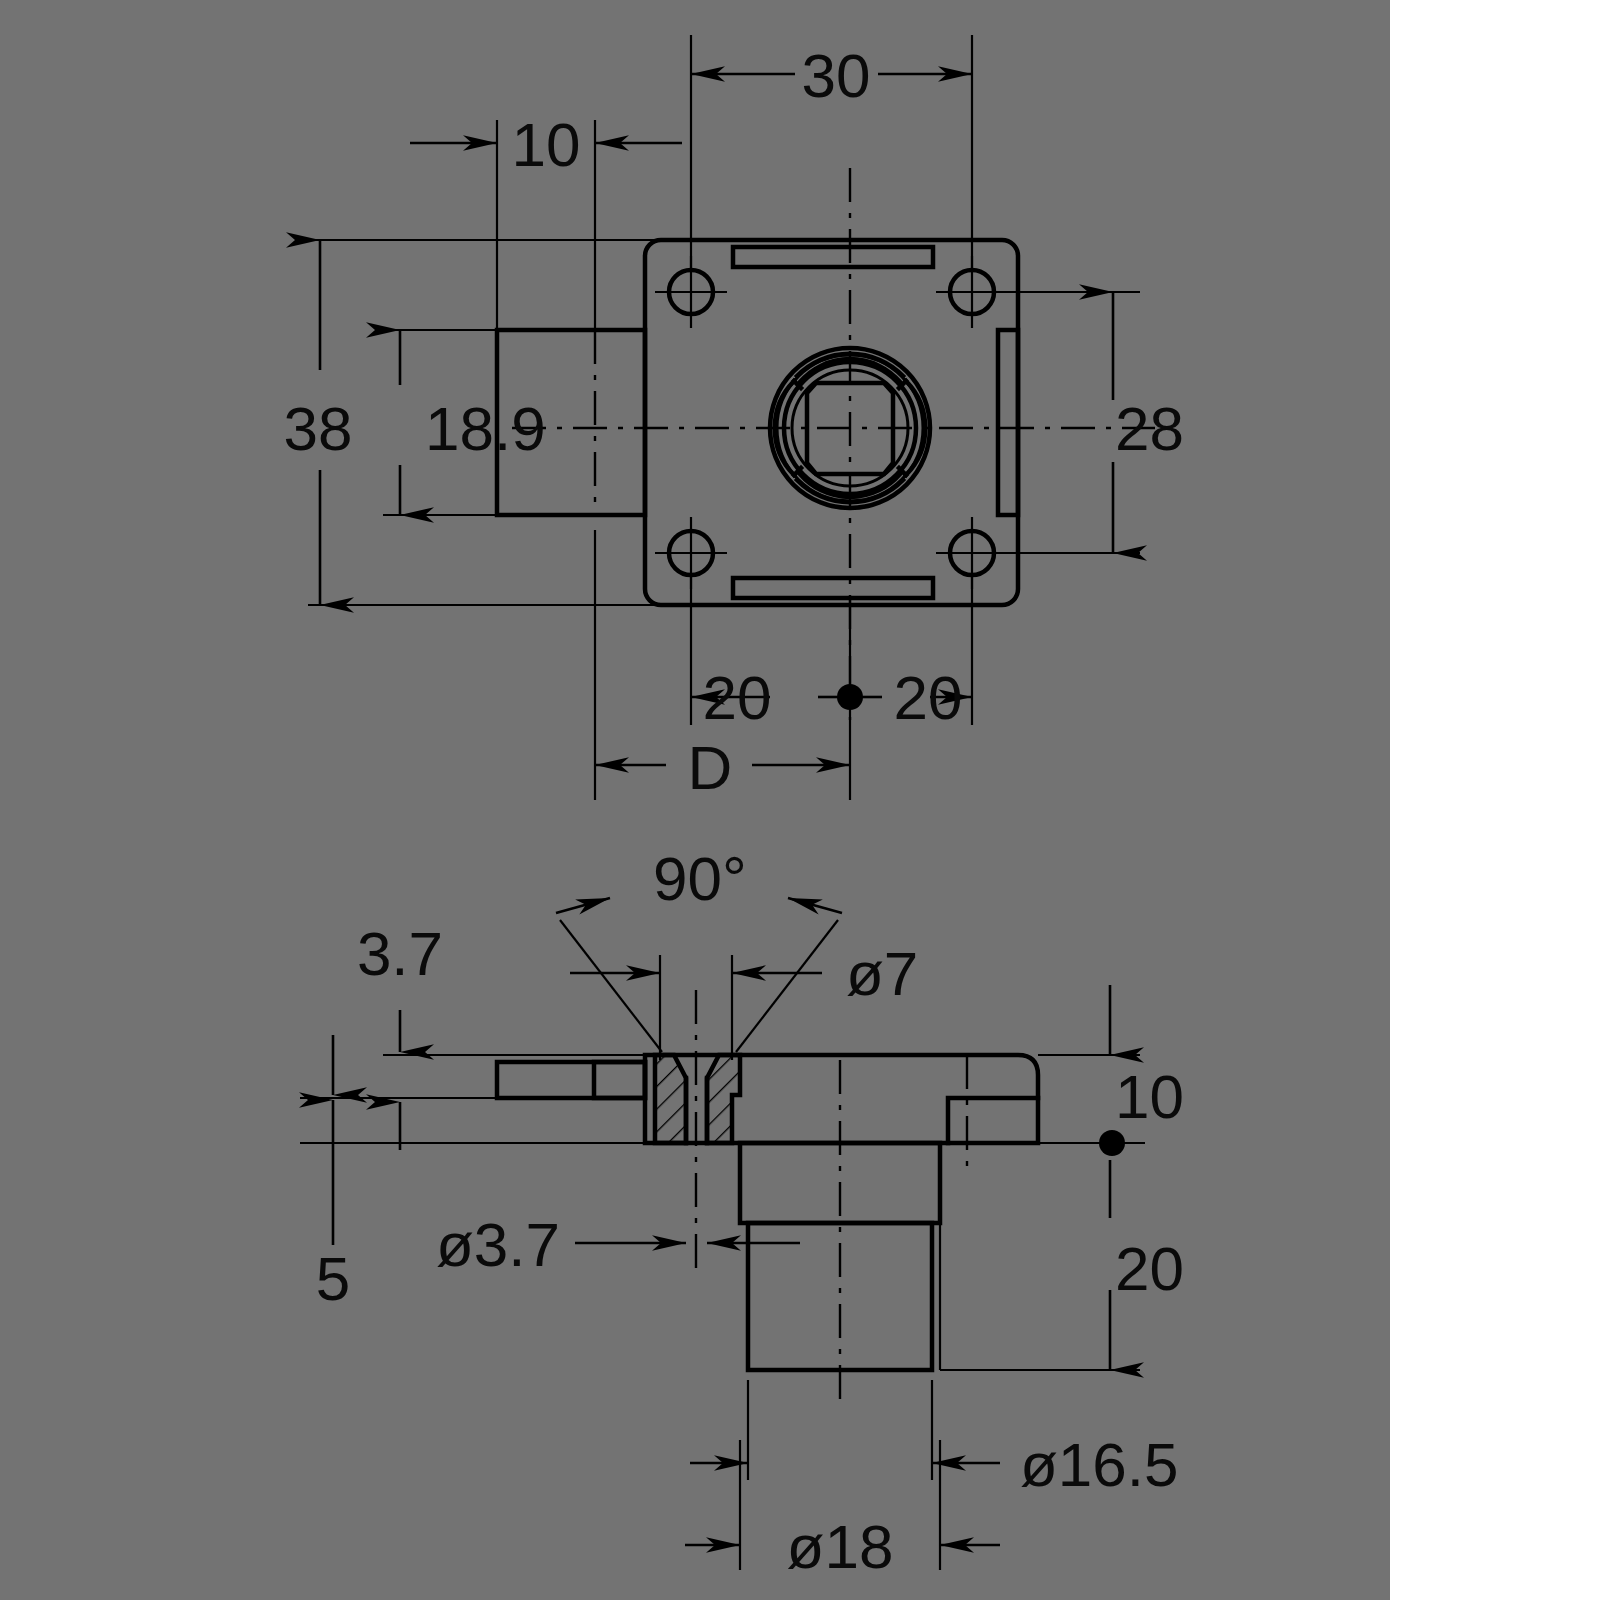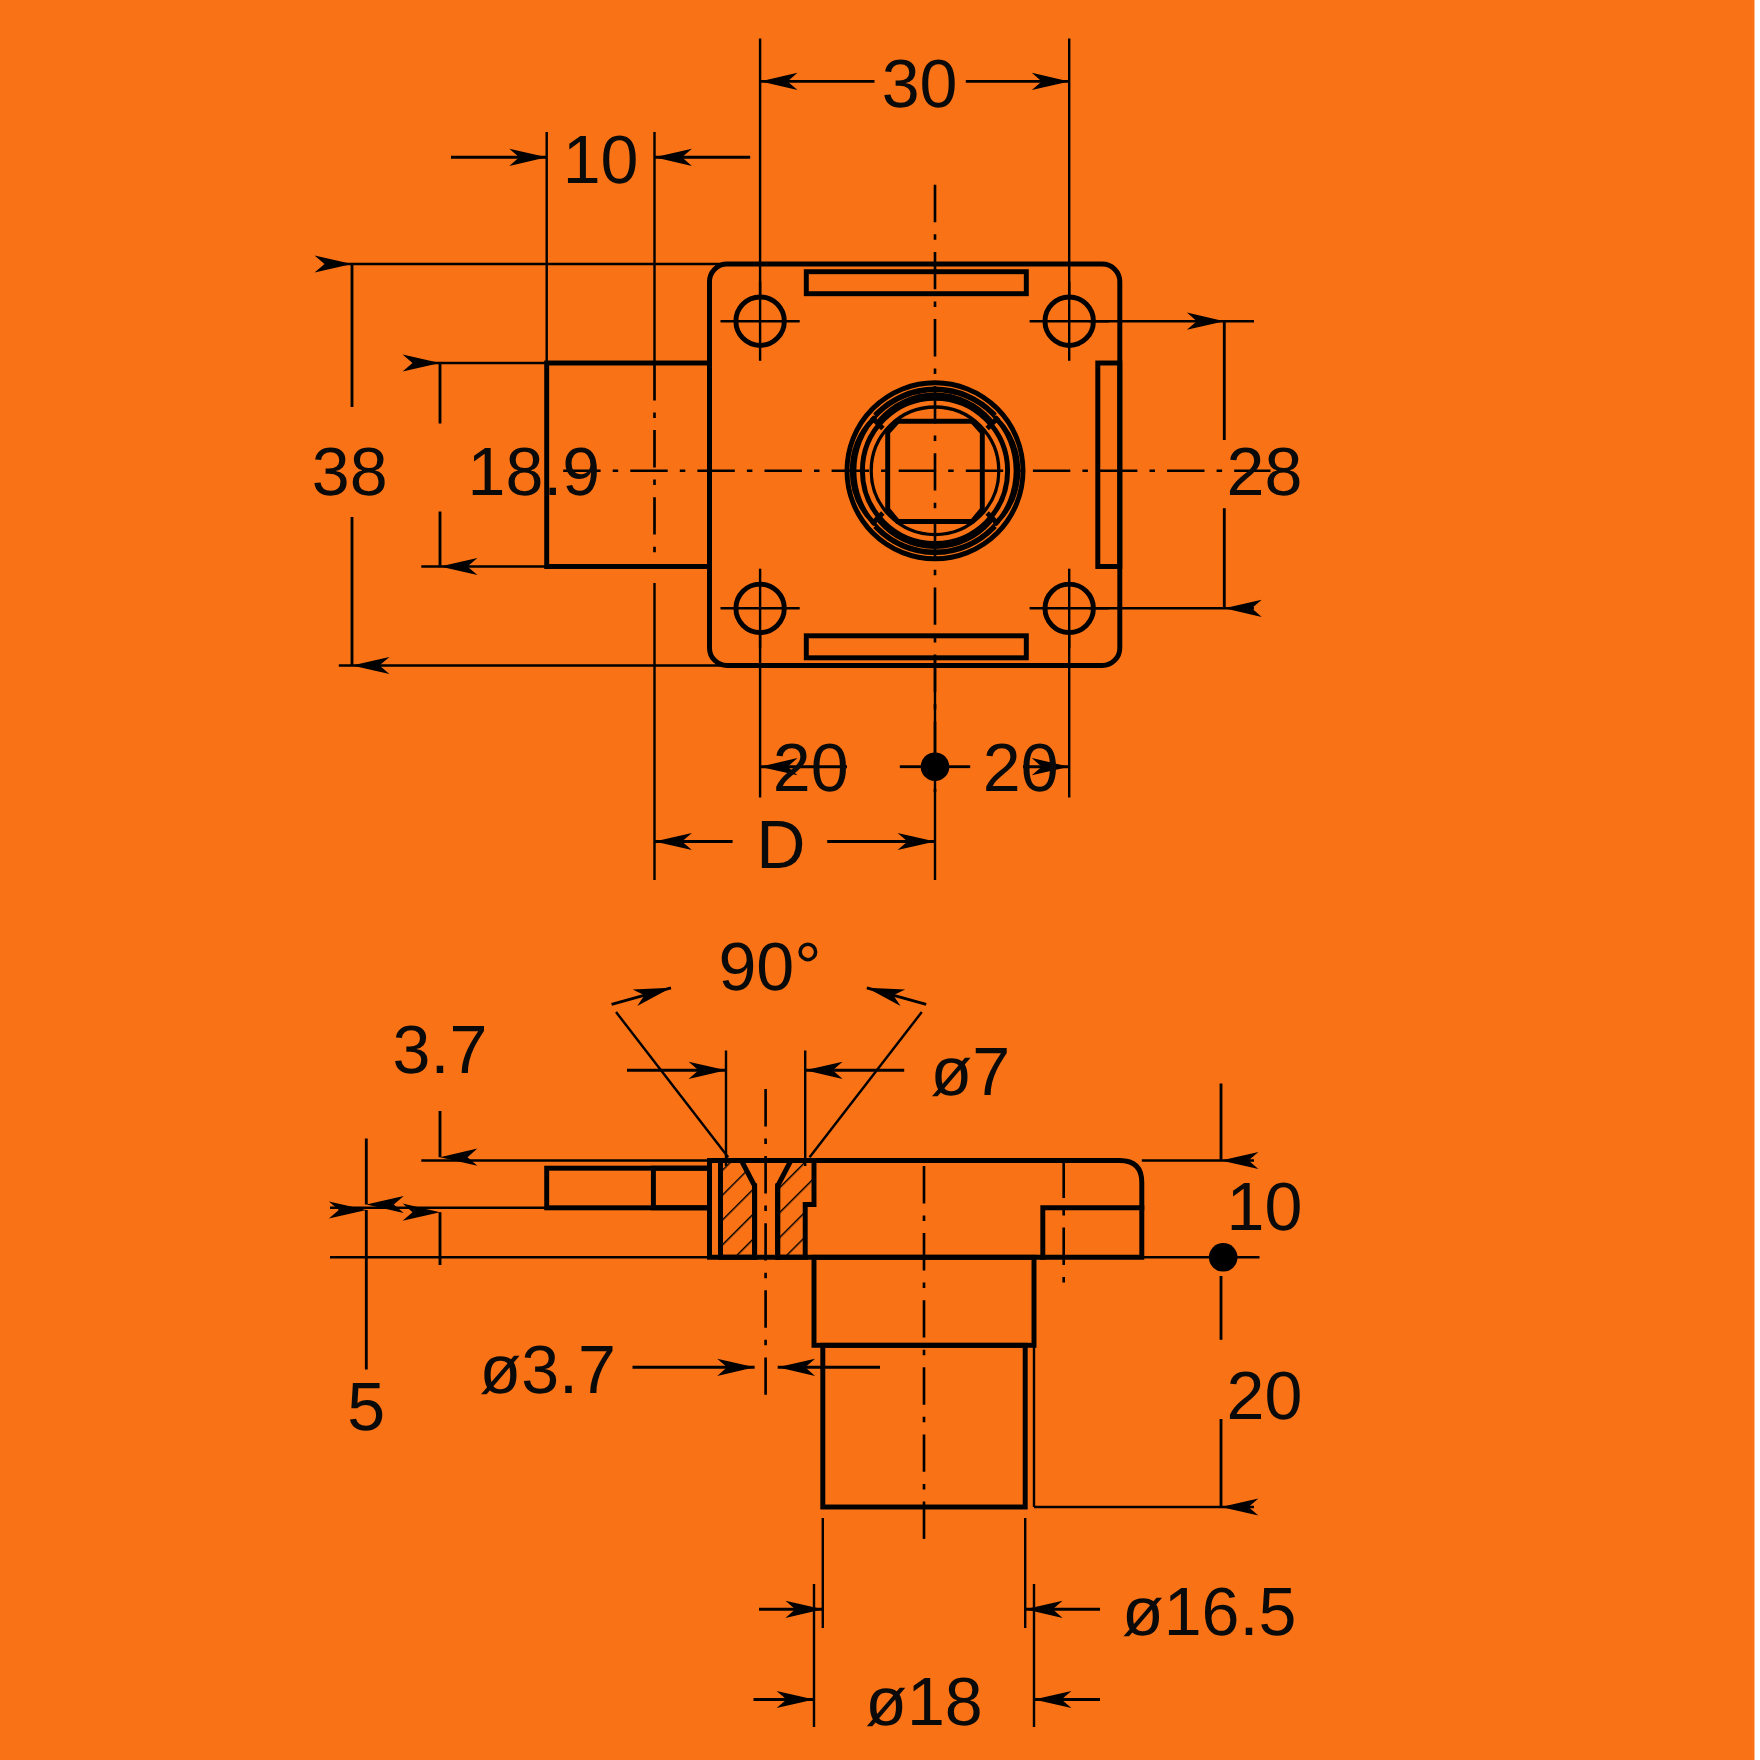"30" #sheet { background: #f97316 -> #737373; width: 1595px -> 1390px }
